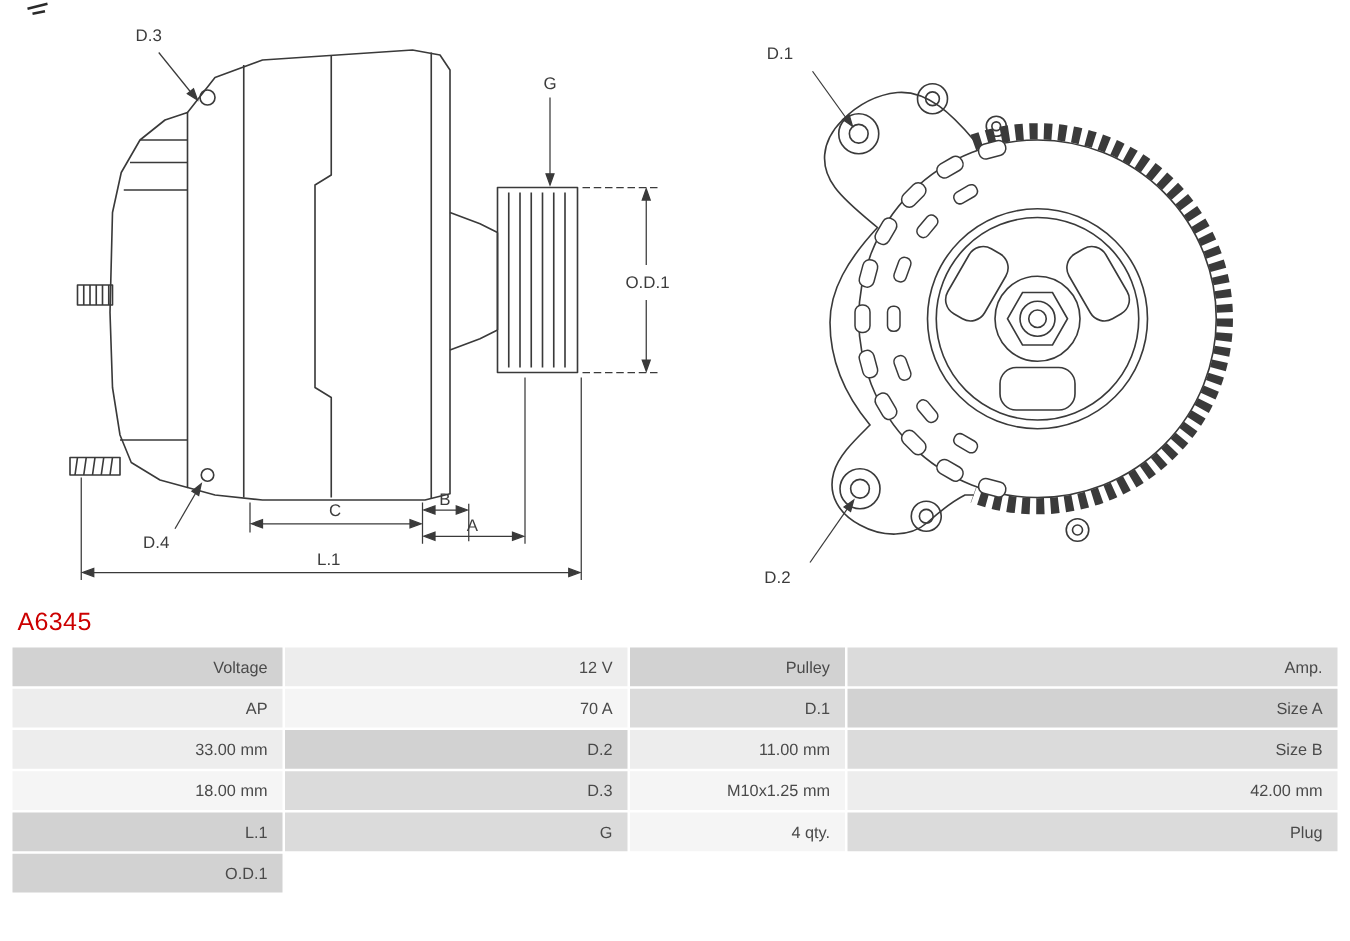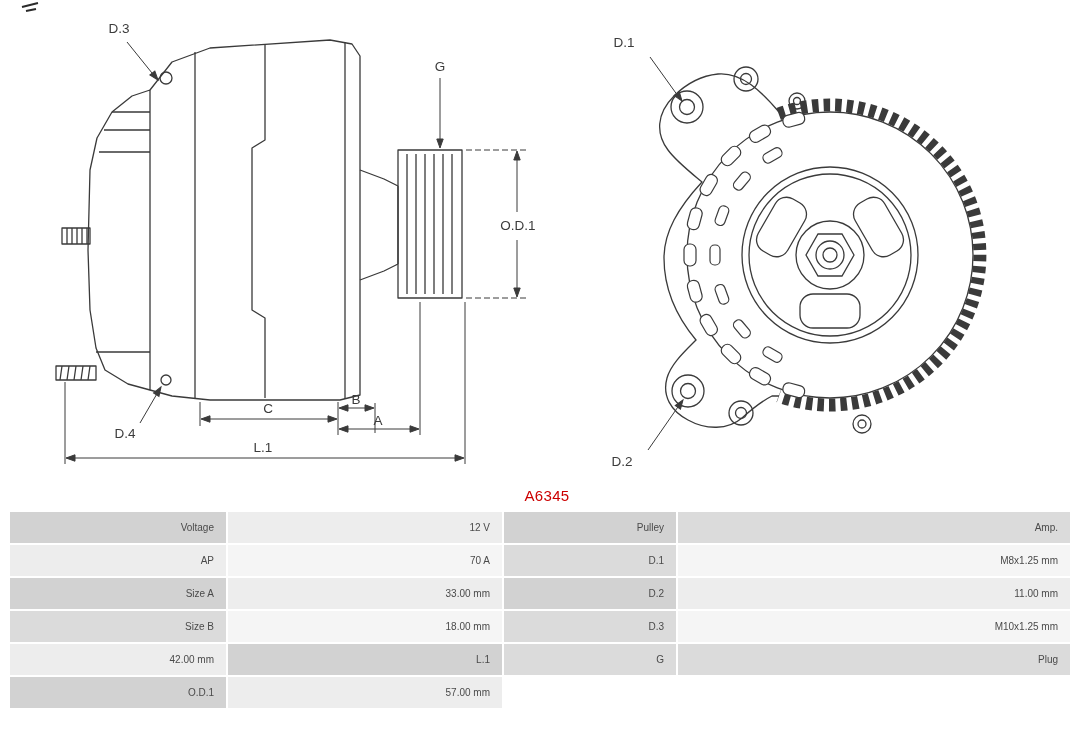"A6345" .part-number { font-size: 15px -> 20px; text-align: center -> none }
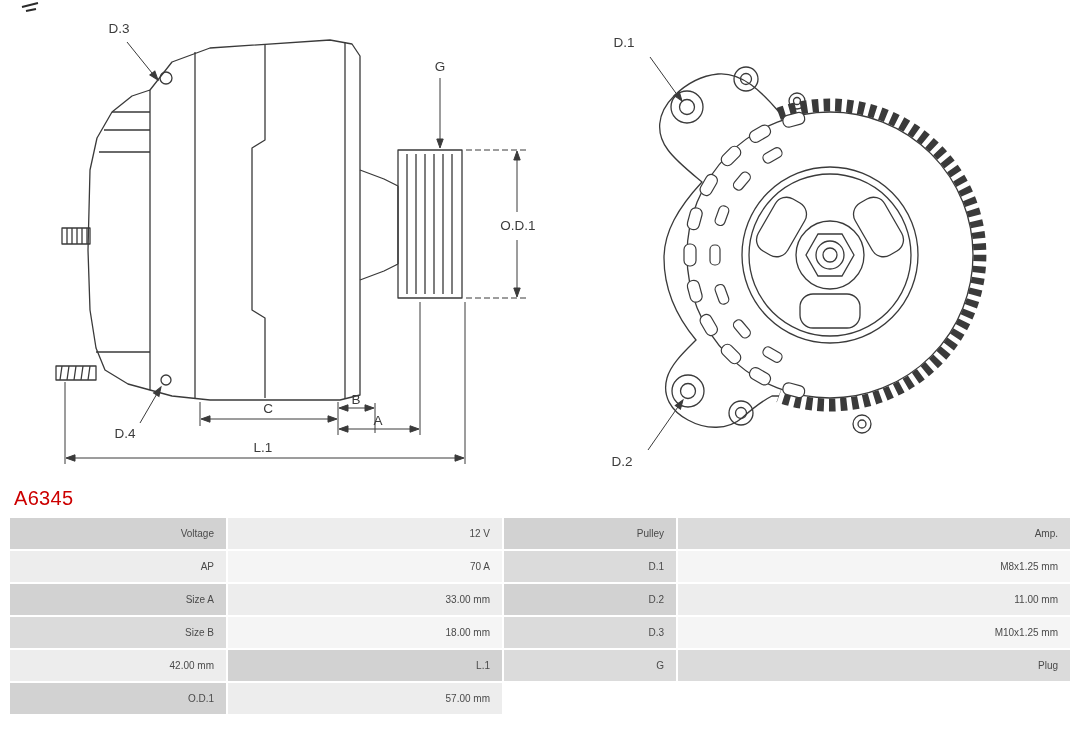"Voltage" .cell { font-size: 10px -> 13px }
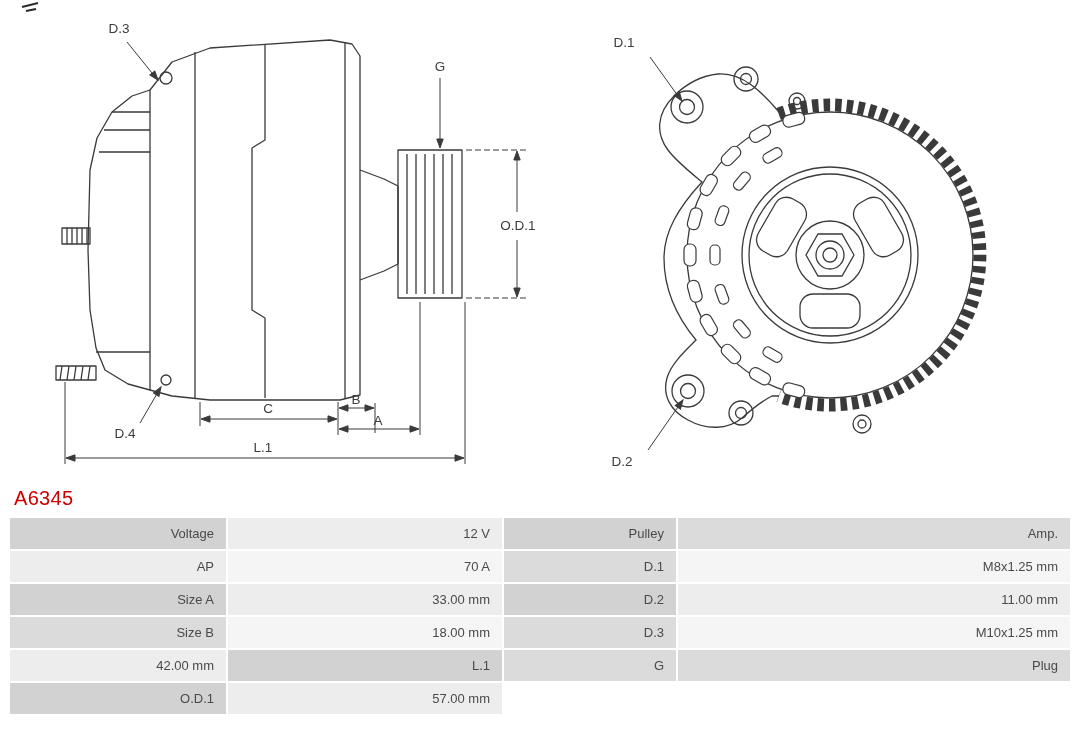"M8x1.25 mm" div.cell { html: <div>M8x1.25 mm</div> -> none }
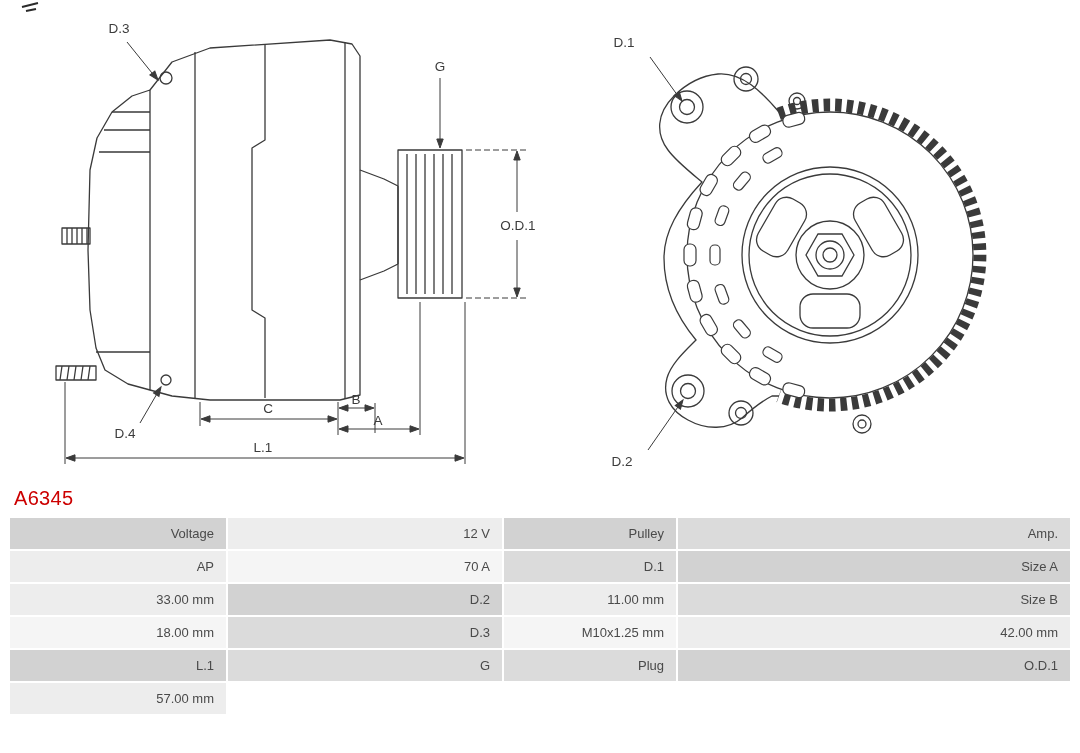"4 qty." div.cell { html: none -> <div>4 qty.</div> }
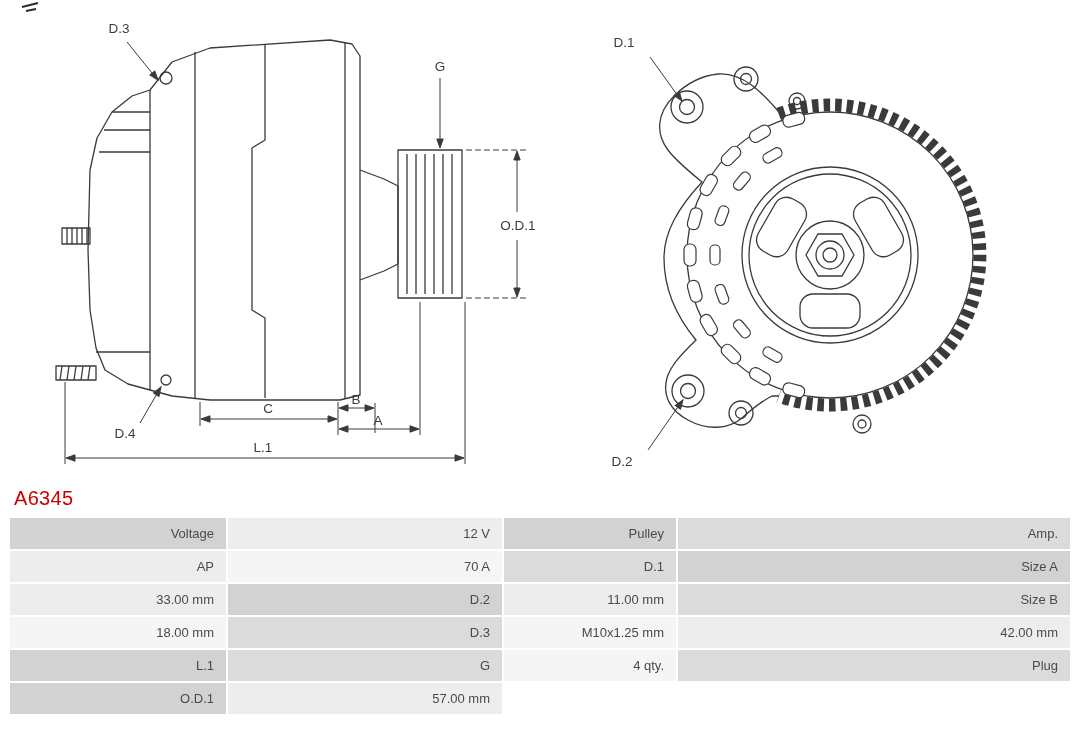"57.00 mm" div.cell { html: <div>57.00 mm</div> -> none }
